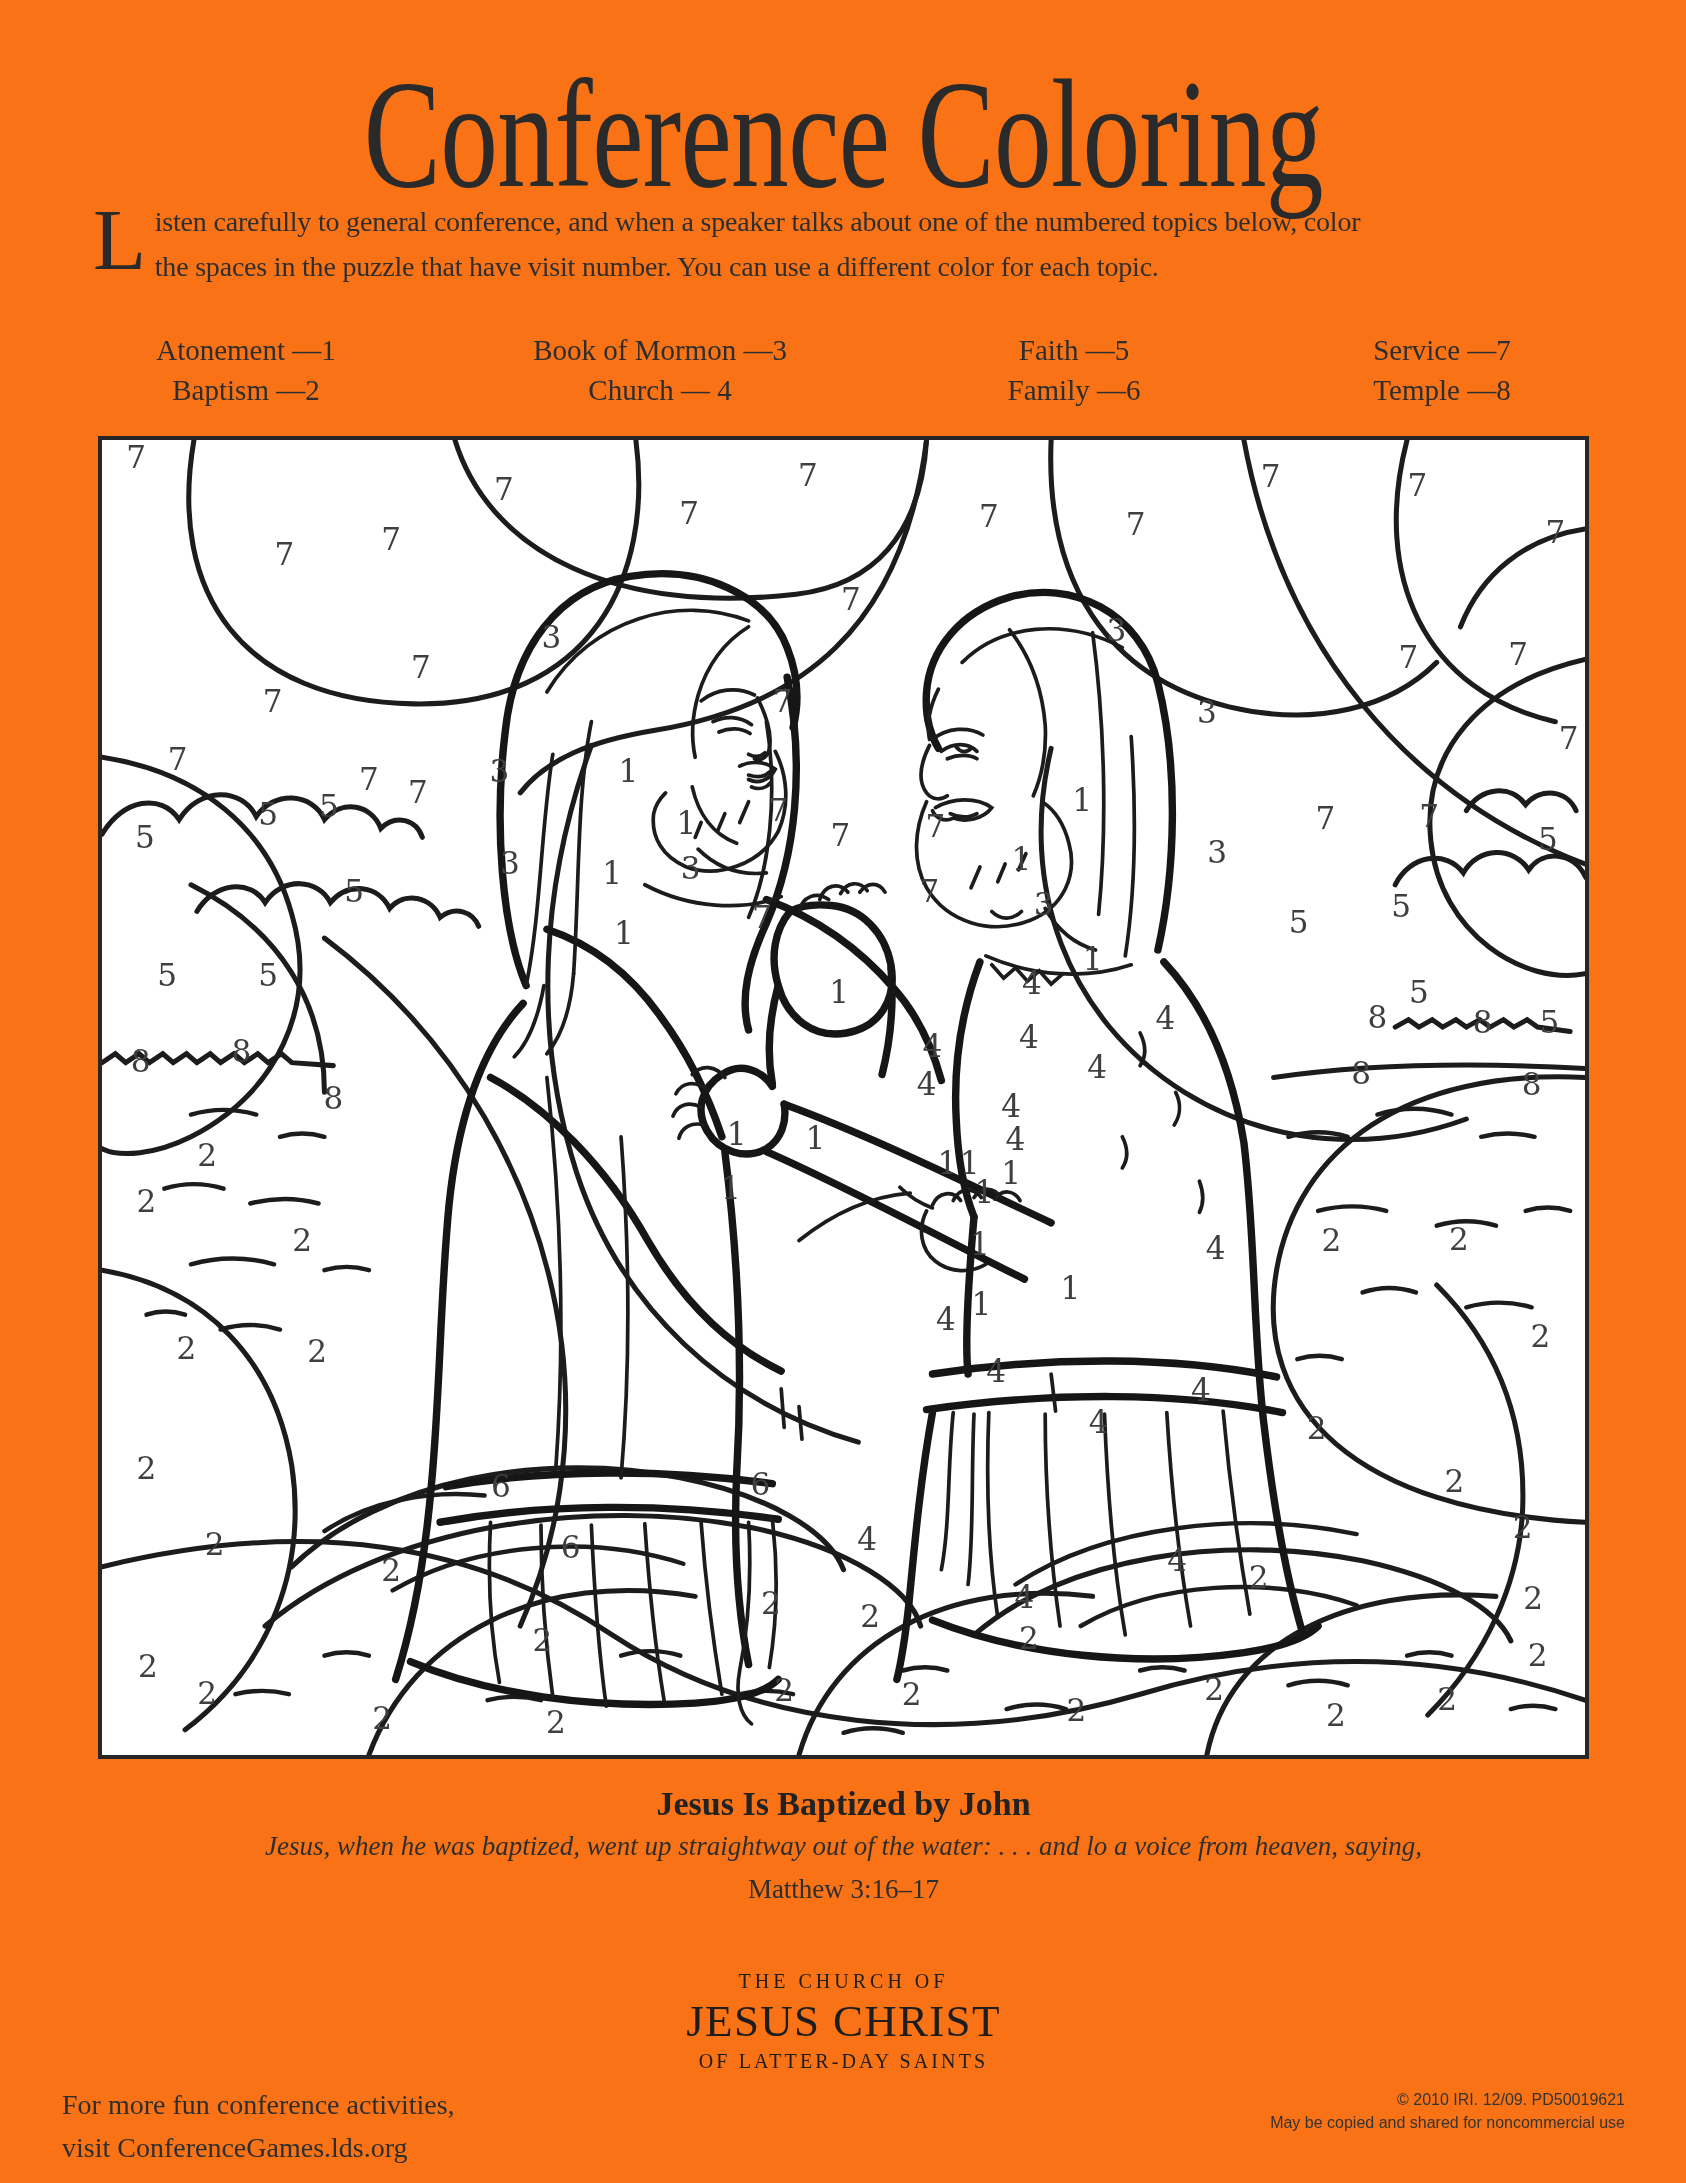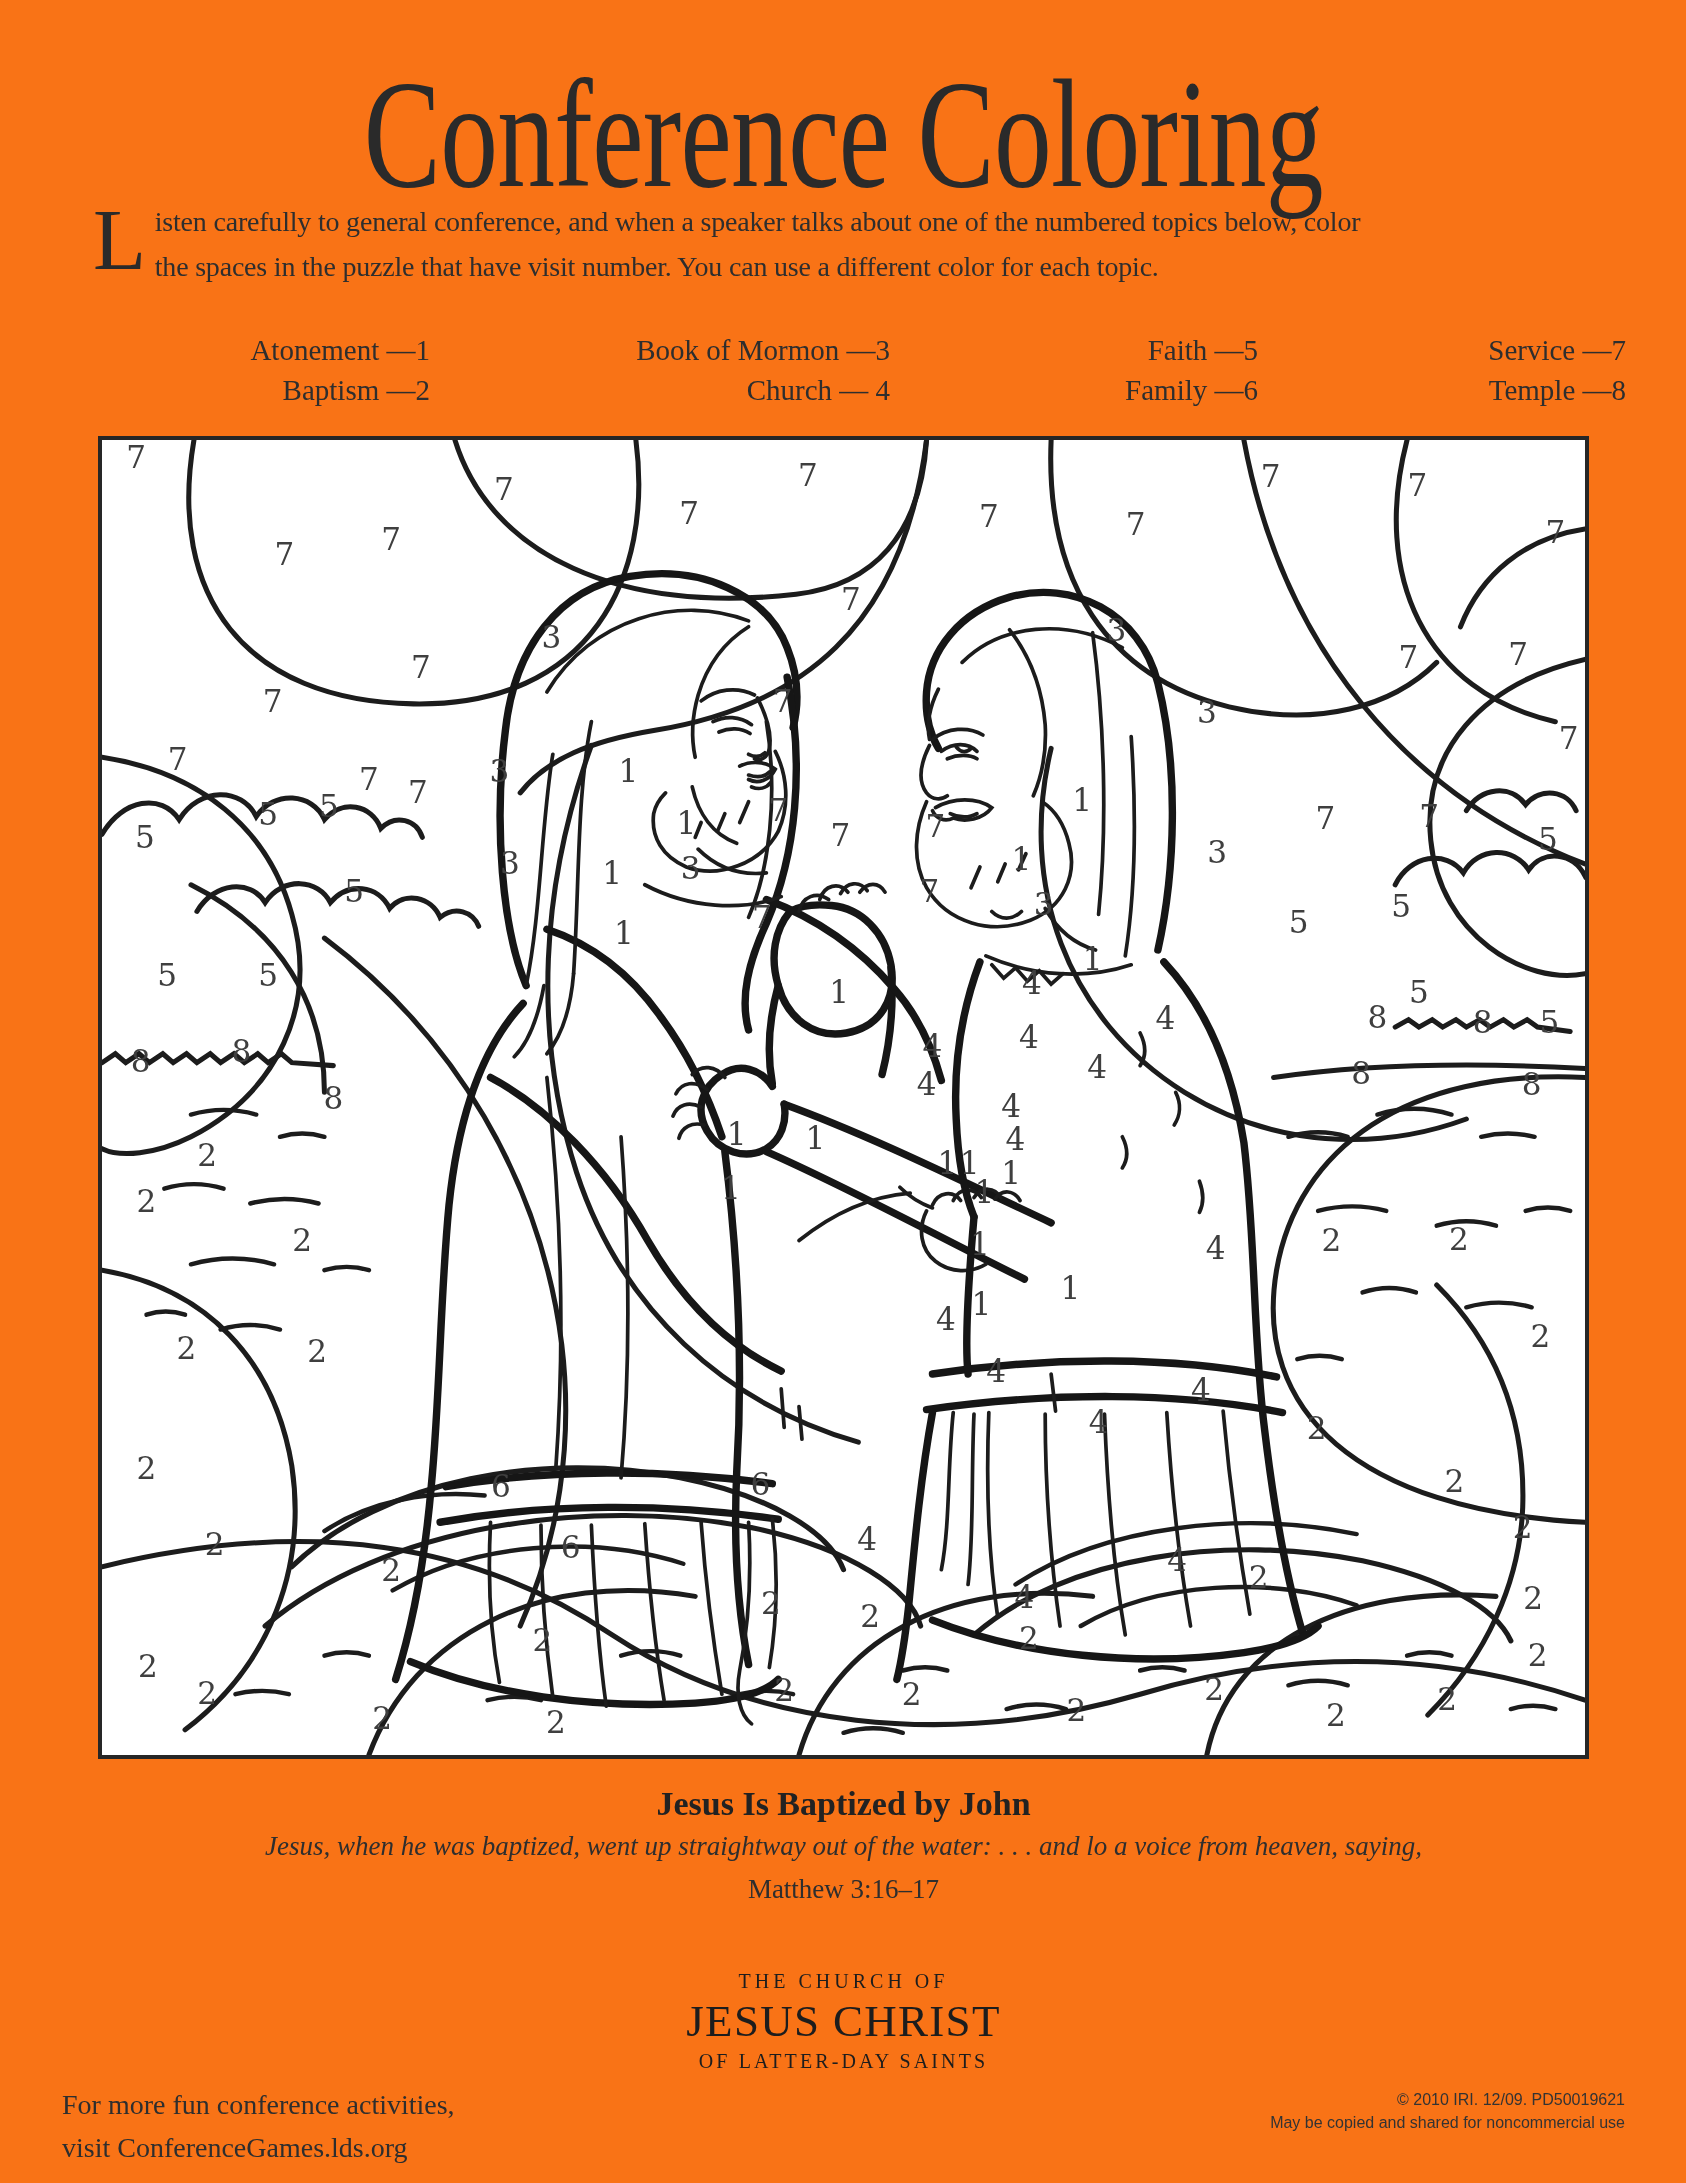"Atonement —1" .legend .col { text-align: right -> center }
